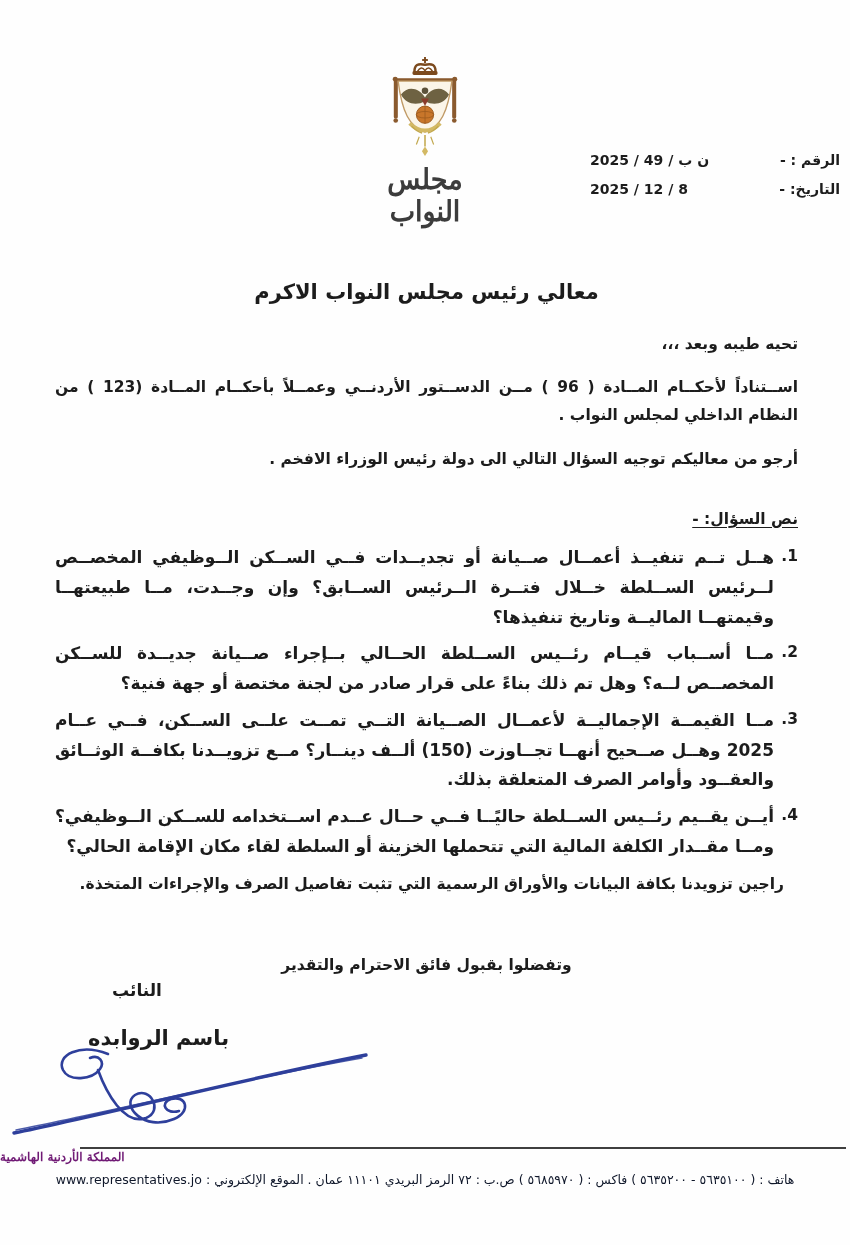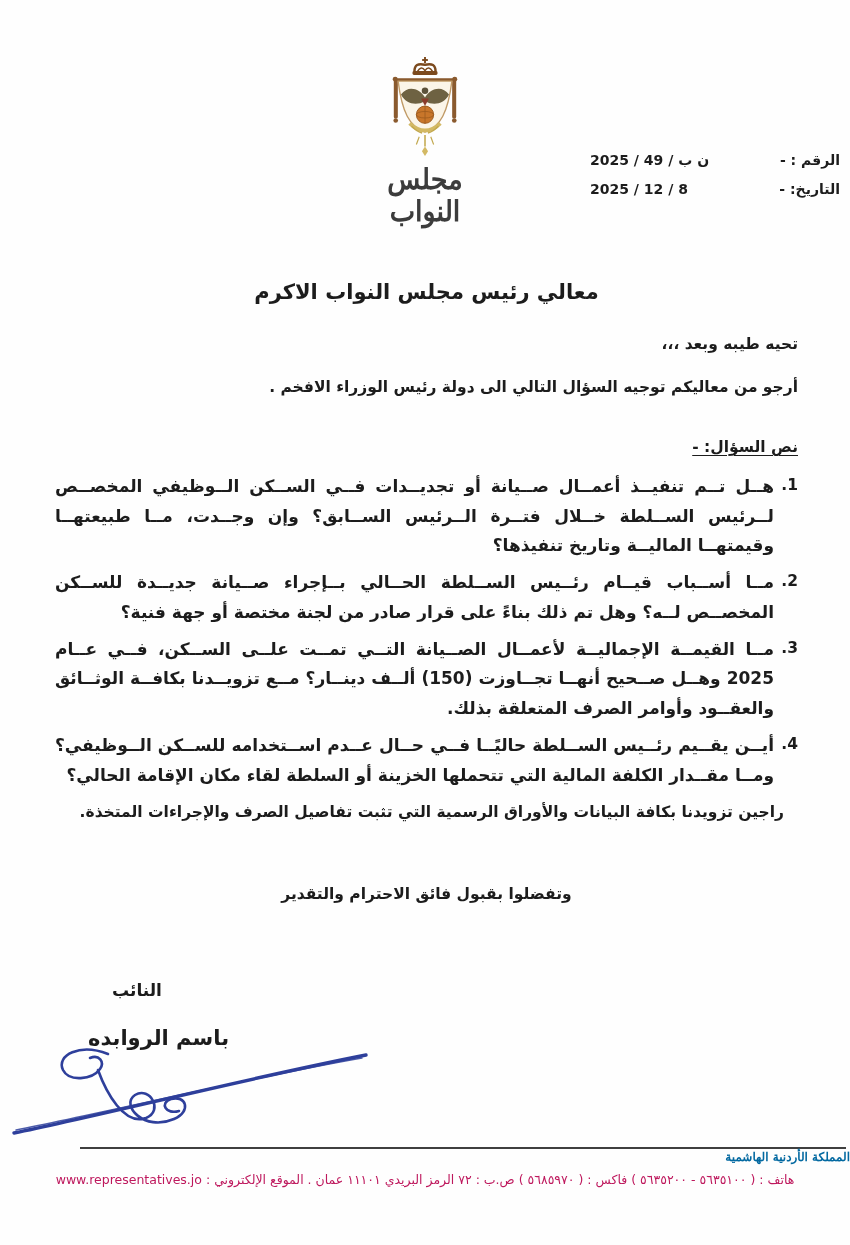"اســتناداً لأحكــام المــادة ( 96" p.para { html: none -> <p>اســتناداً لأحكــام المــادة ( 96 ) مــن الدســتور الأردنــي وعمــلاً بأحكــام المــادة (123 ) من النظام الداخلي لمجلس النواب .</p> }
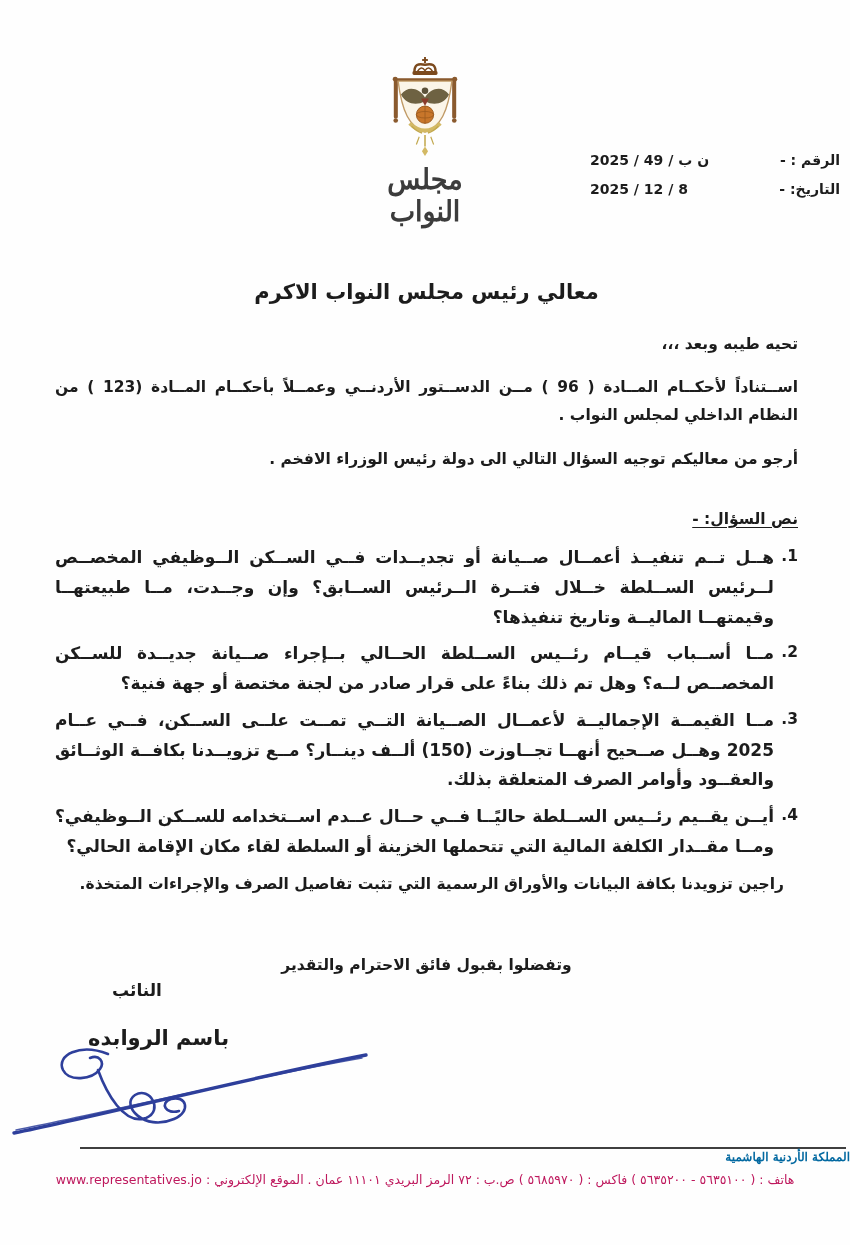"المملكة الأردنية الهاشمية" .footer-kingdom { color: #0369a1 -> #701a75; text-align: right -> left }
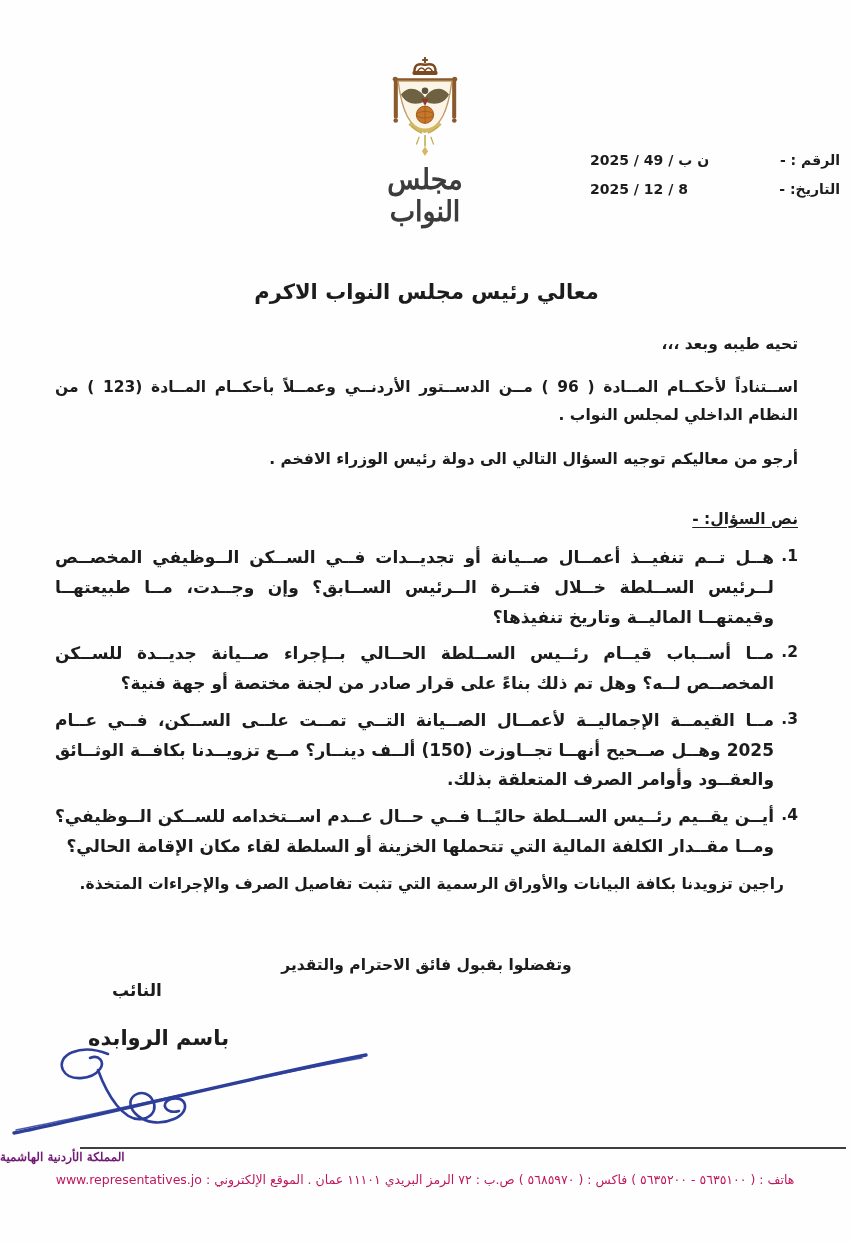"هاتف : ( ٥٦٣٥١٠٠ -" .footer-contact { color: #be185d -> #0f172a }
